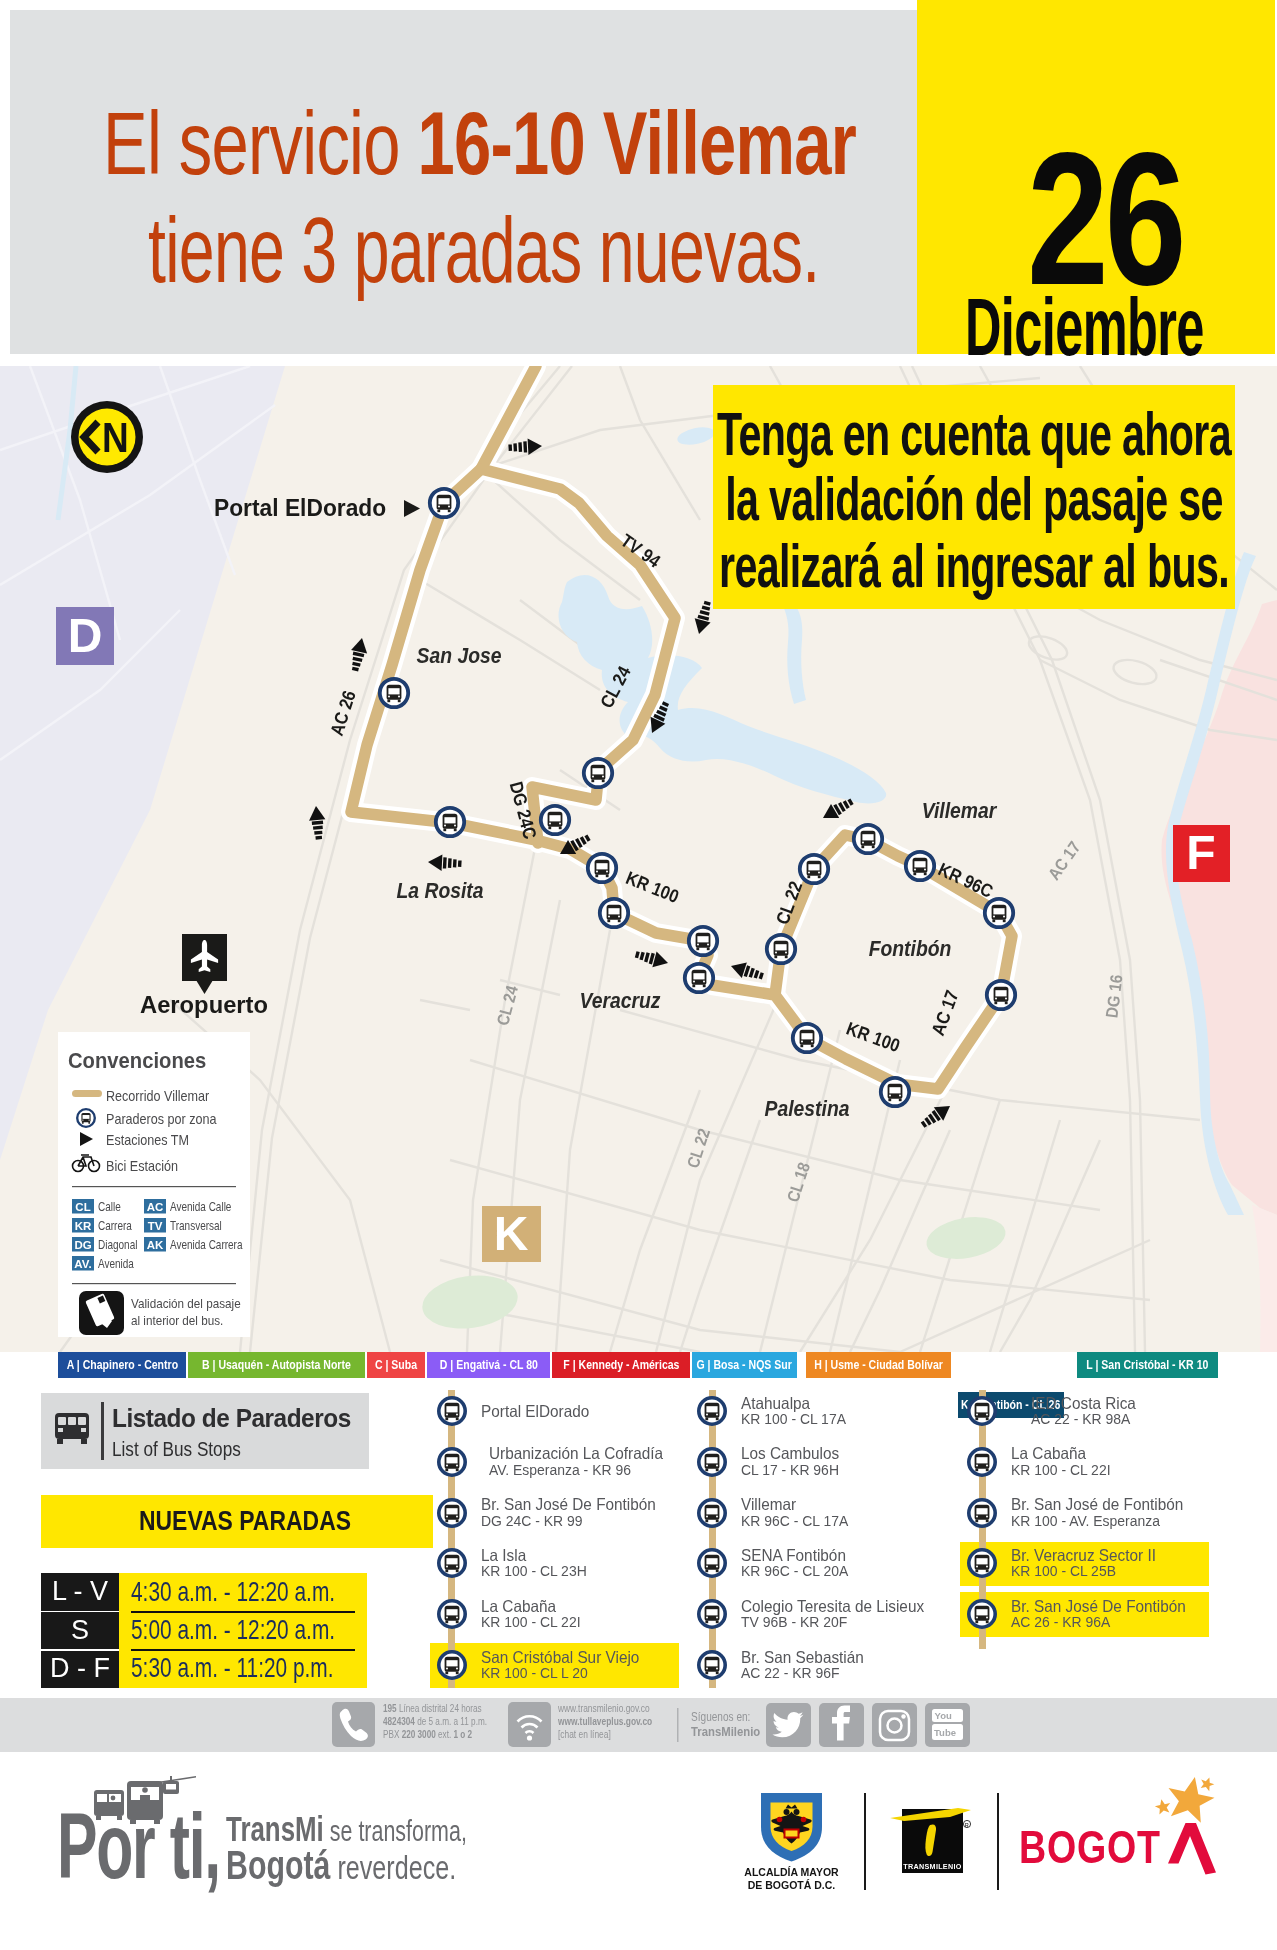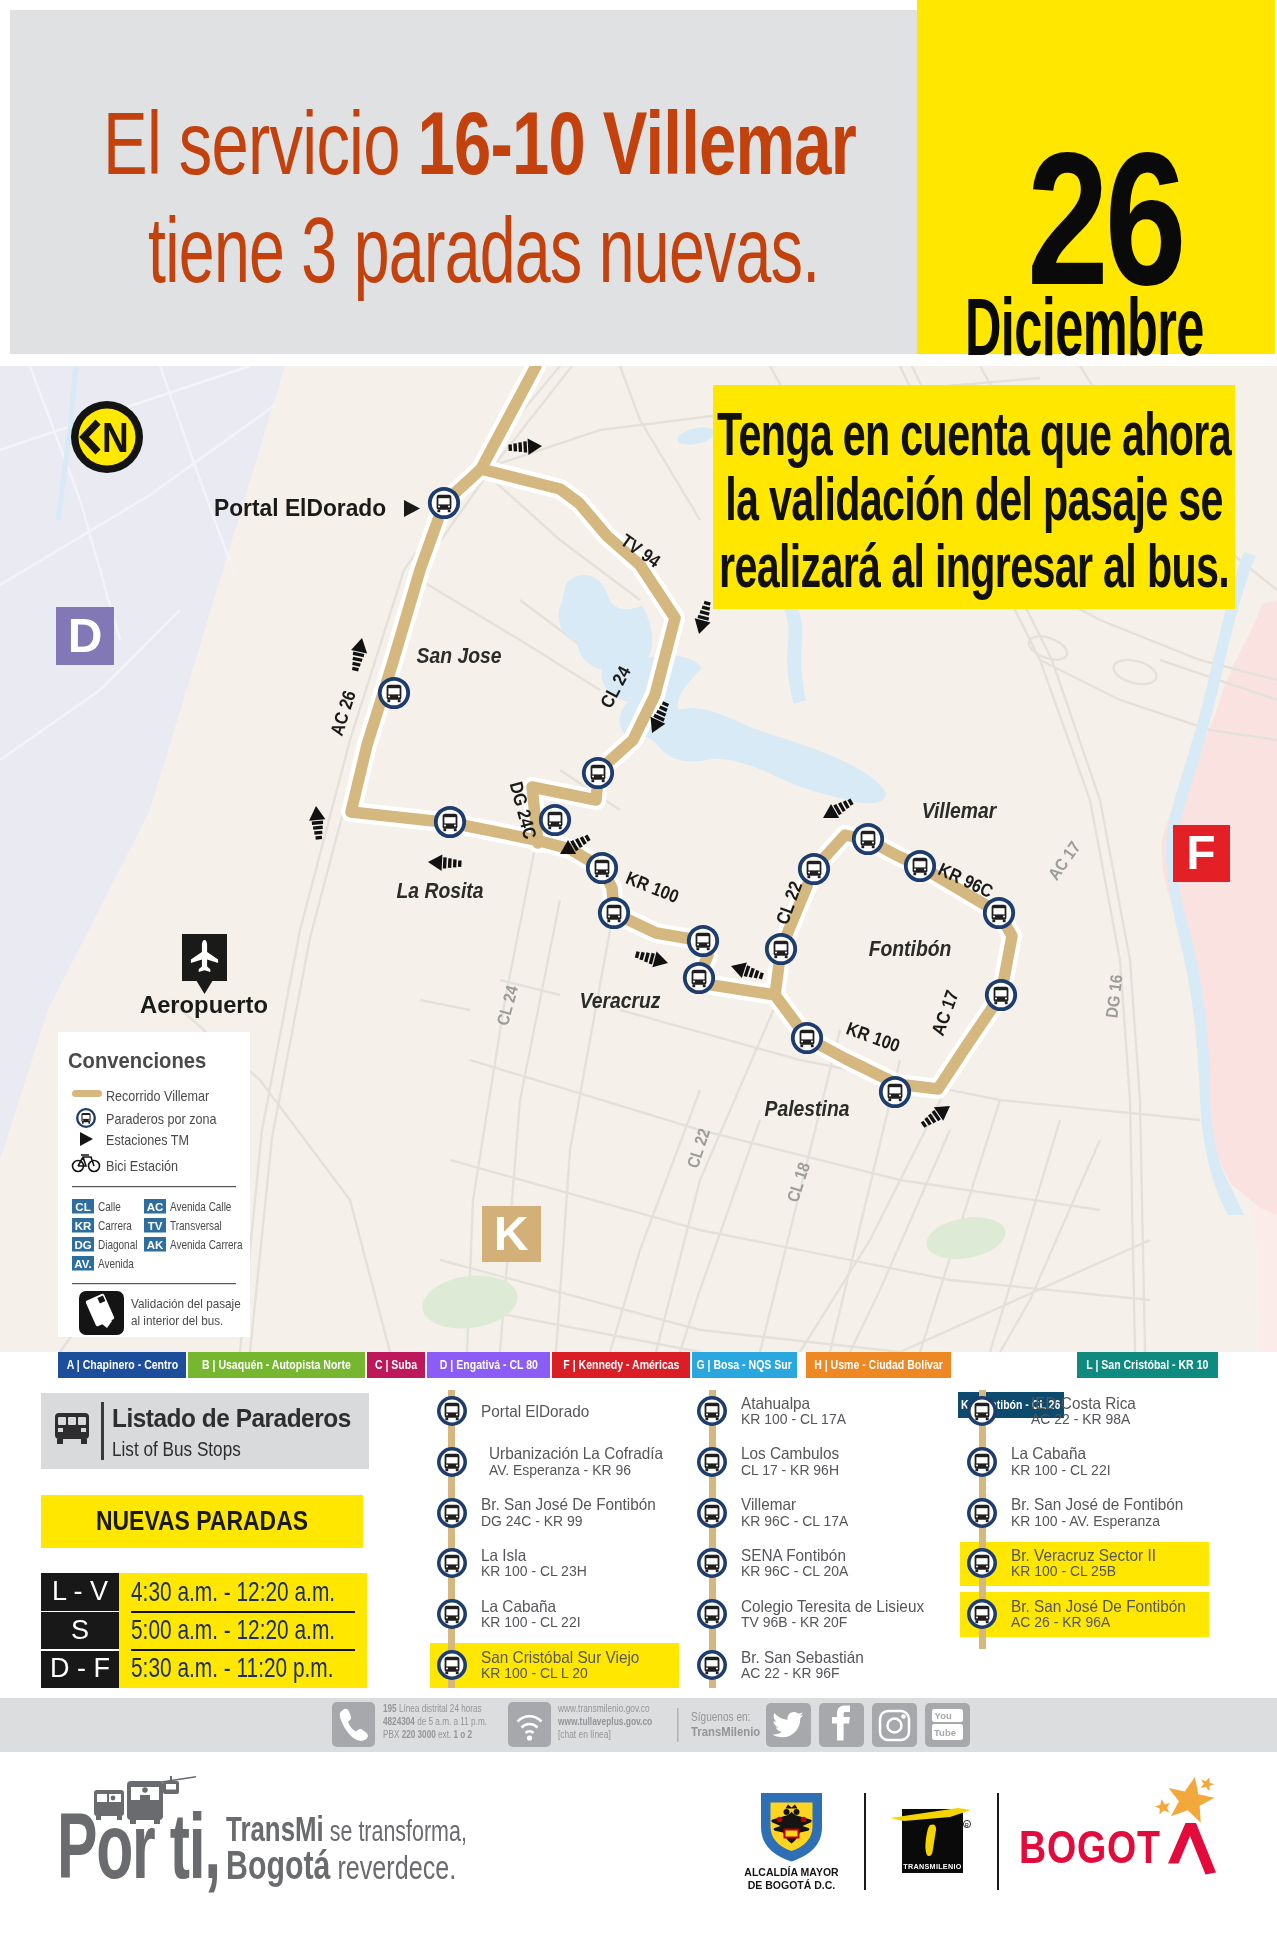"C | Suba" div.zseg { background: #be185d -> #ef4444 }
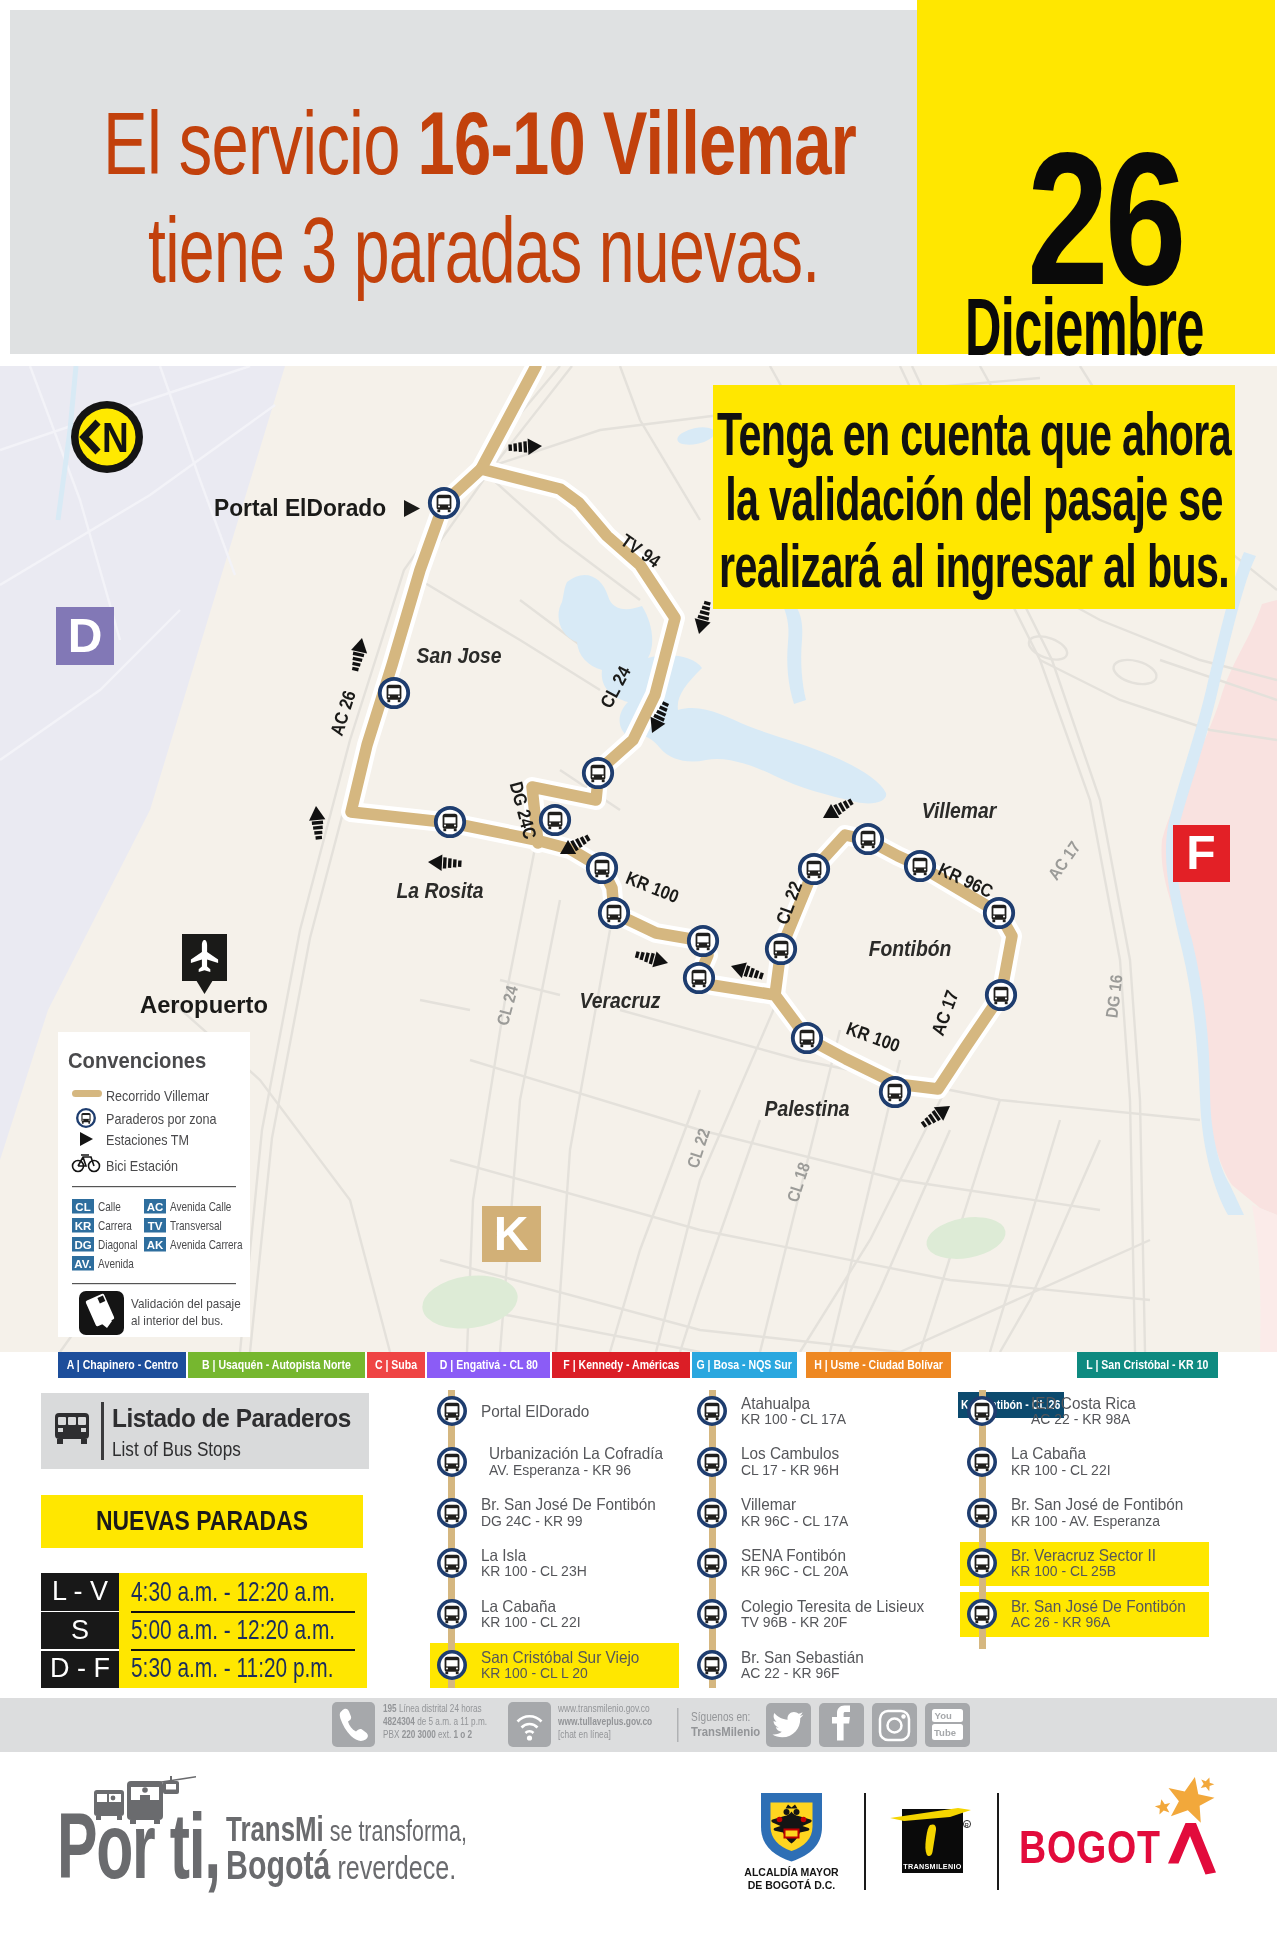"NUEVAS PARADAS" div.abs { padding-left: none -> 16px; width: 322px -> 376px }
